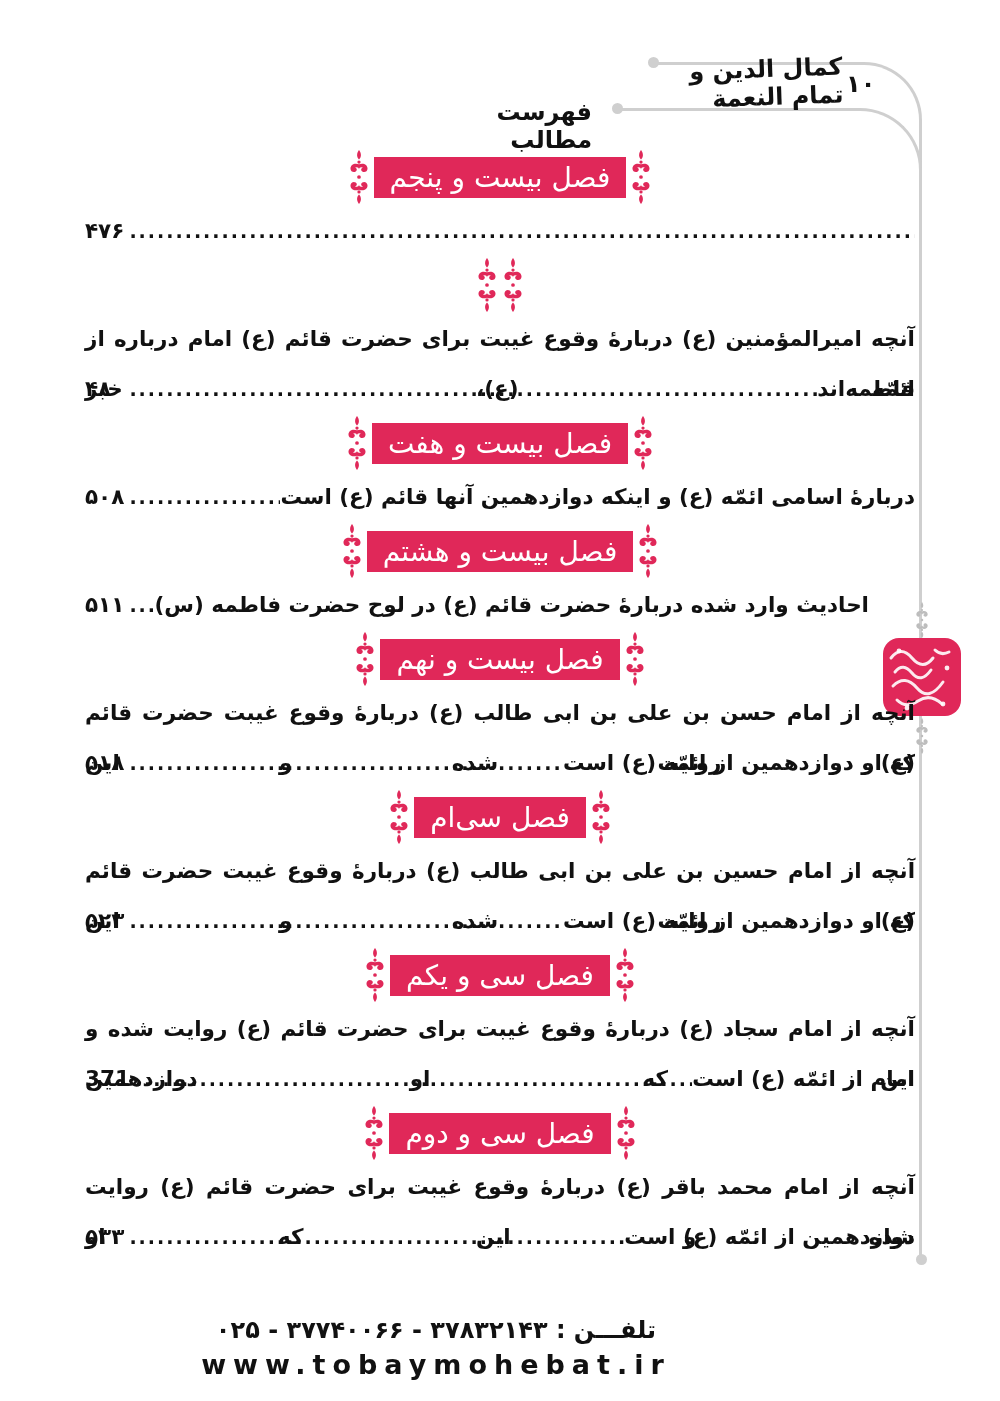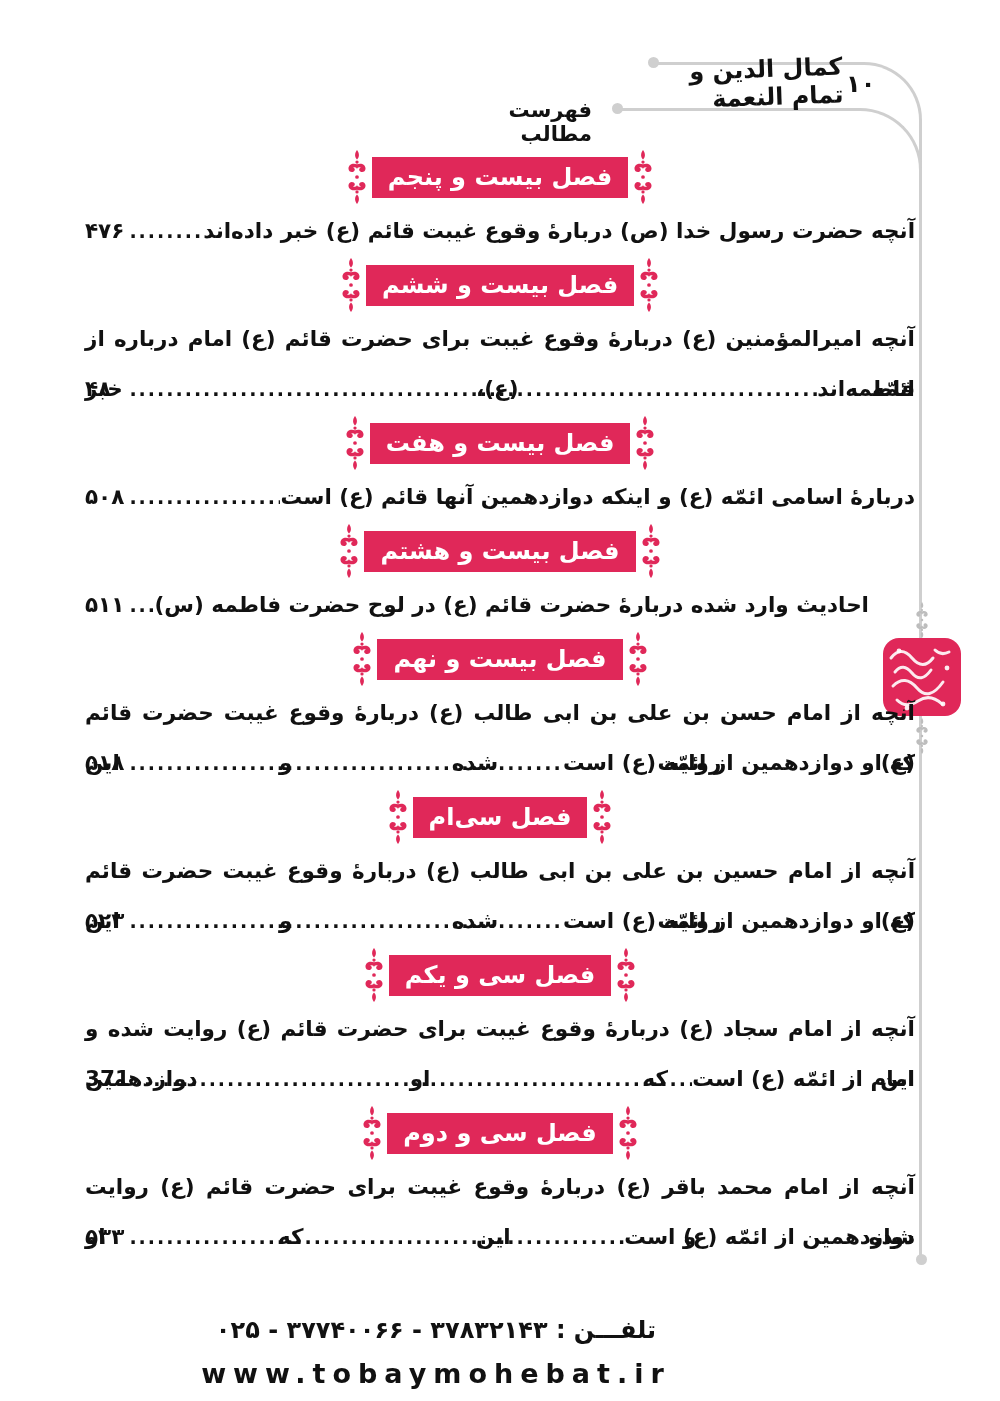"فهرست مطالب" #header-label { font-size: 21px -> 24px }
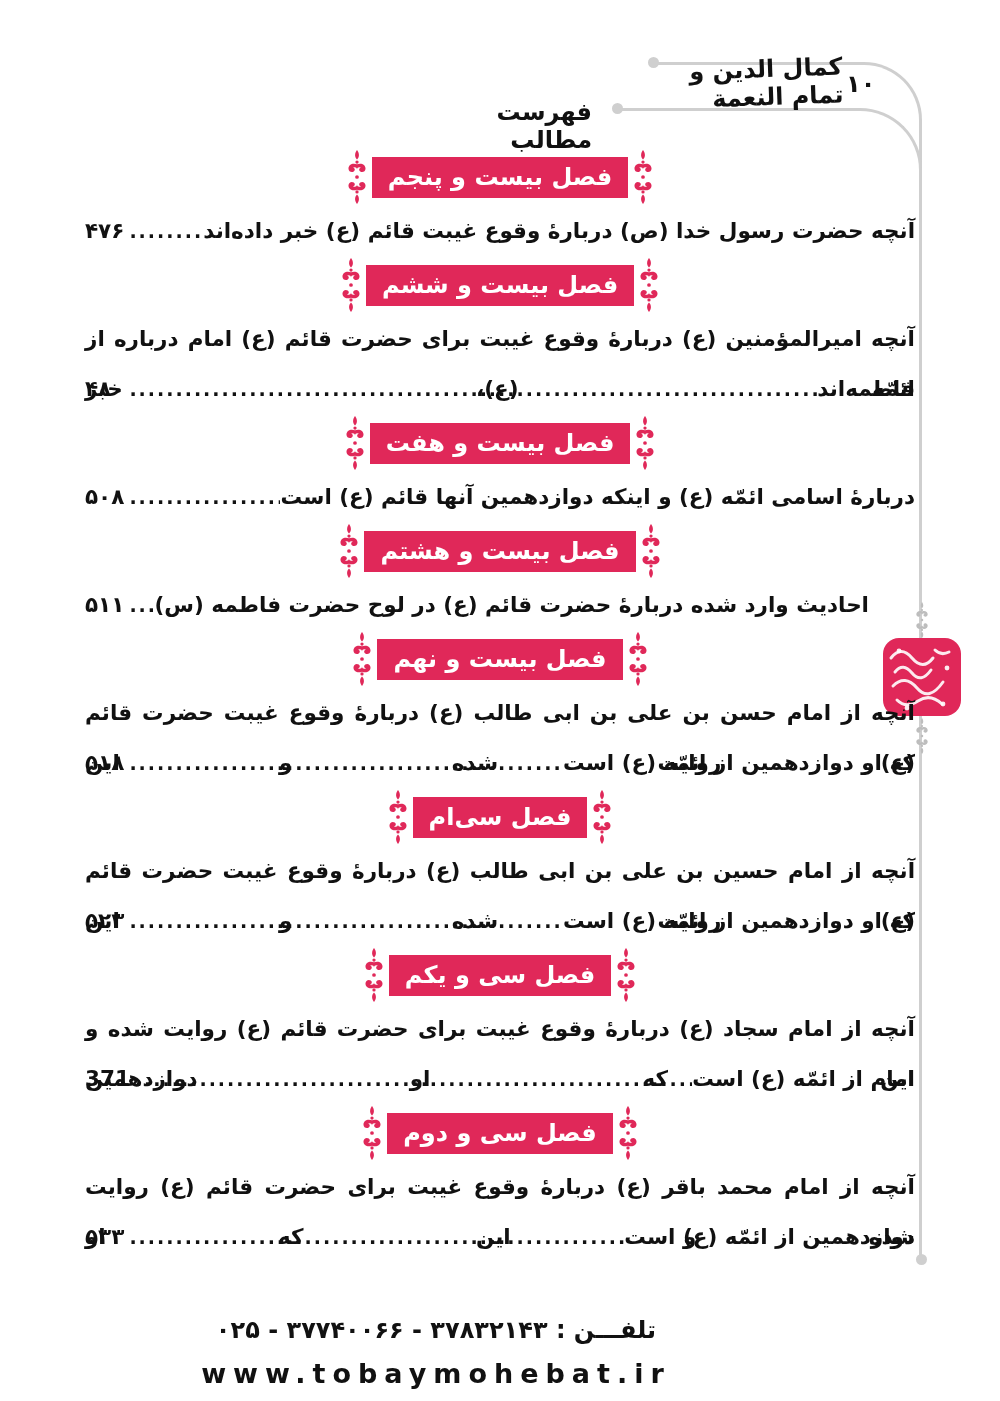"فصل بیست و پنجم" .badge { font-size: 24px -> 28px; font-weight: bold -> normal }
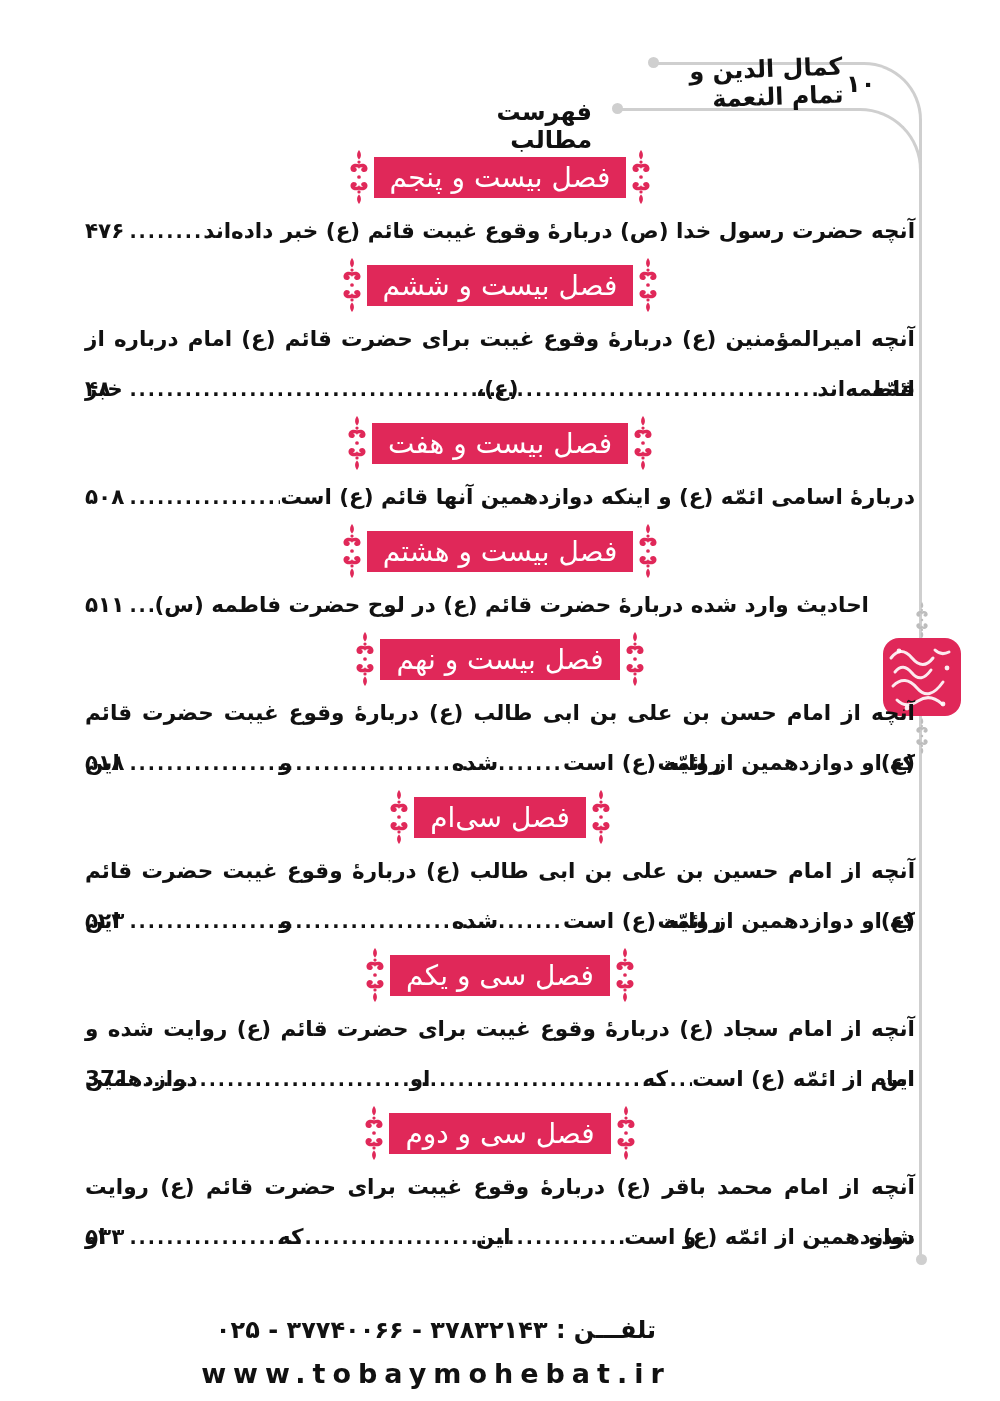"آنچه حضرت رسول خدا (ص)" span.etext { html: <span>آنچه حضرت رسول خدا (ص) دربارهٔ وقوع غیبت قائم (ع) خبر داده‌اند</span> -> none }
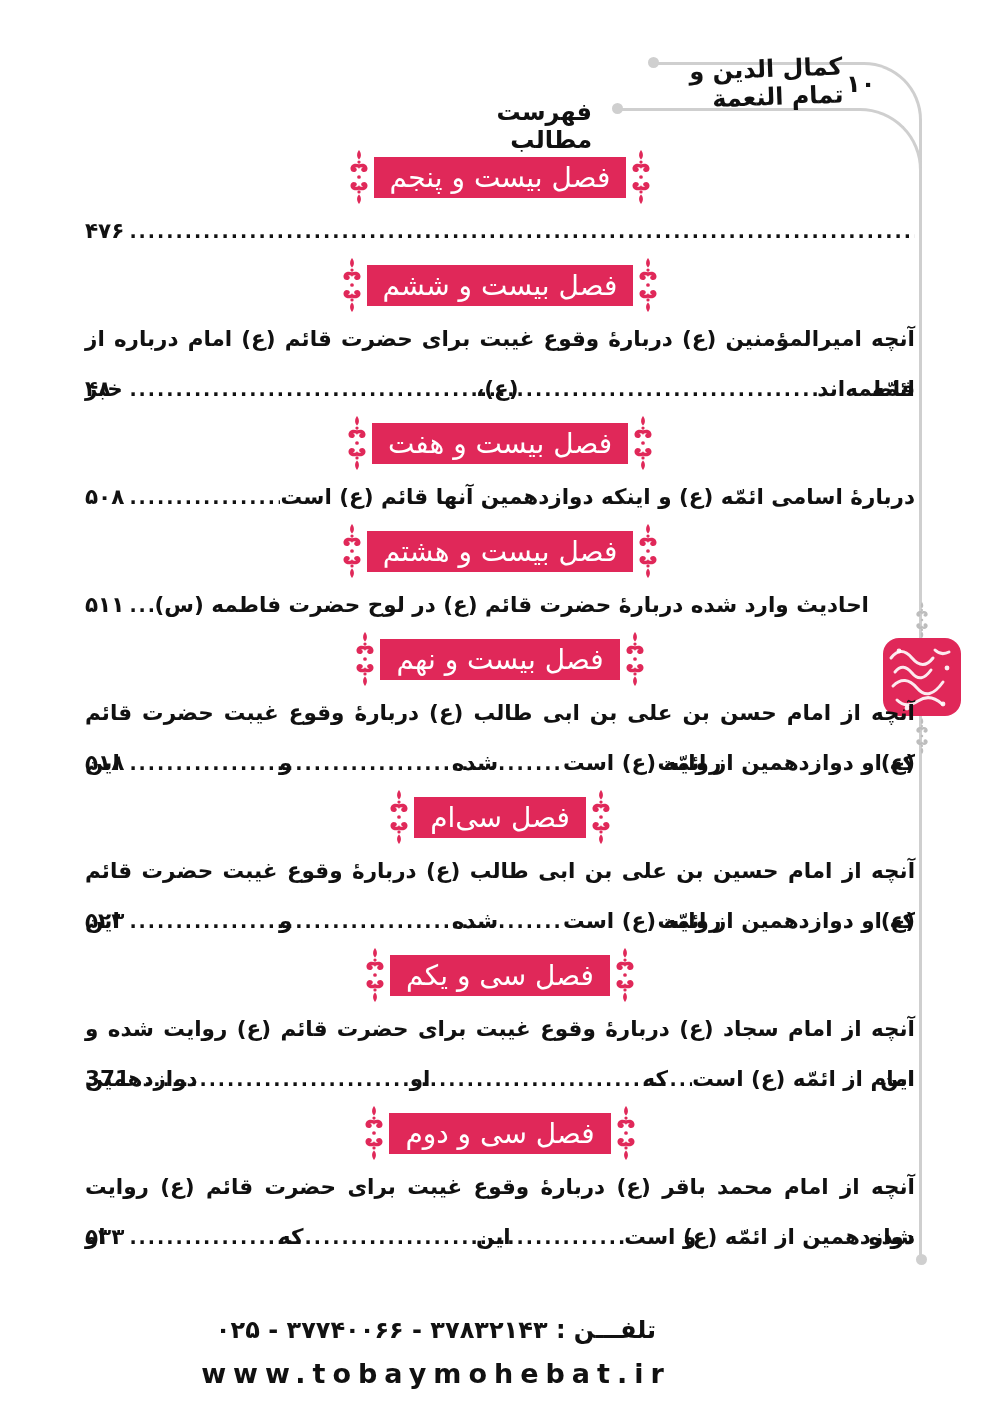"فصل بیست و ششم" div.badge { html: <div>فصل بیست و ششم</div> -> none }
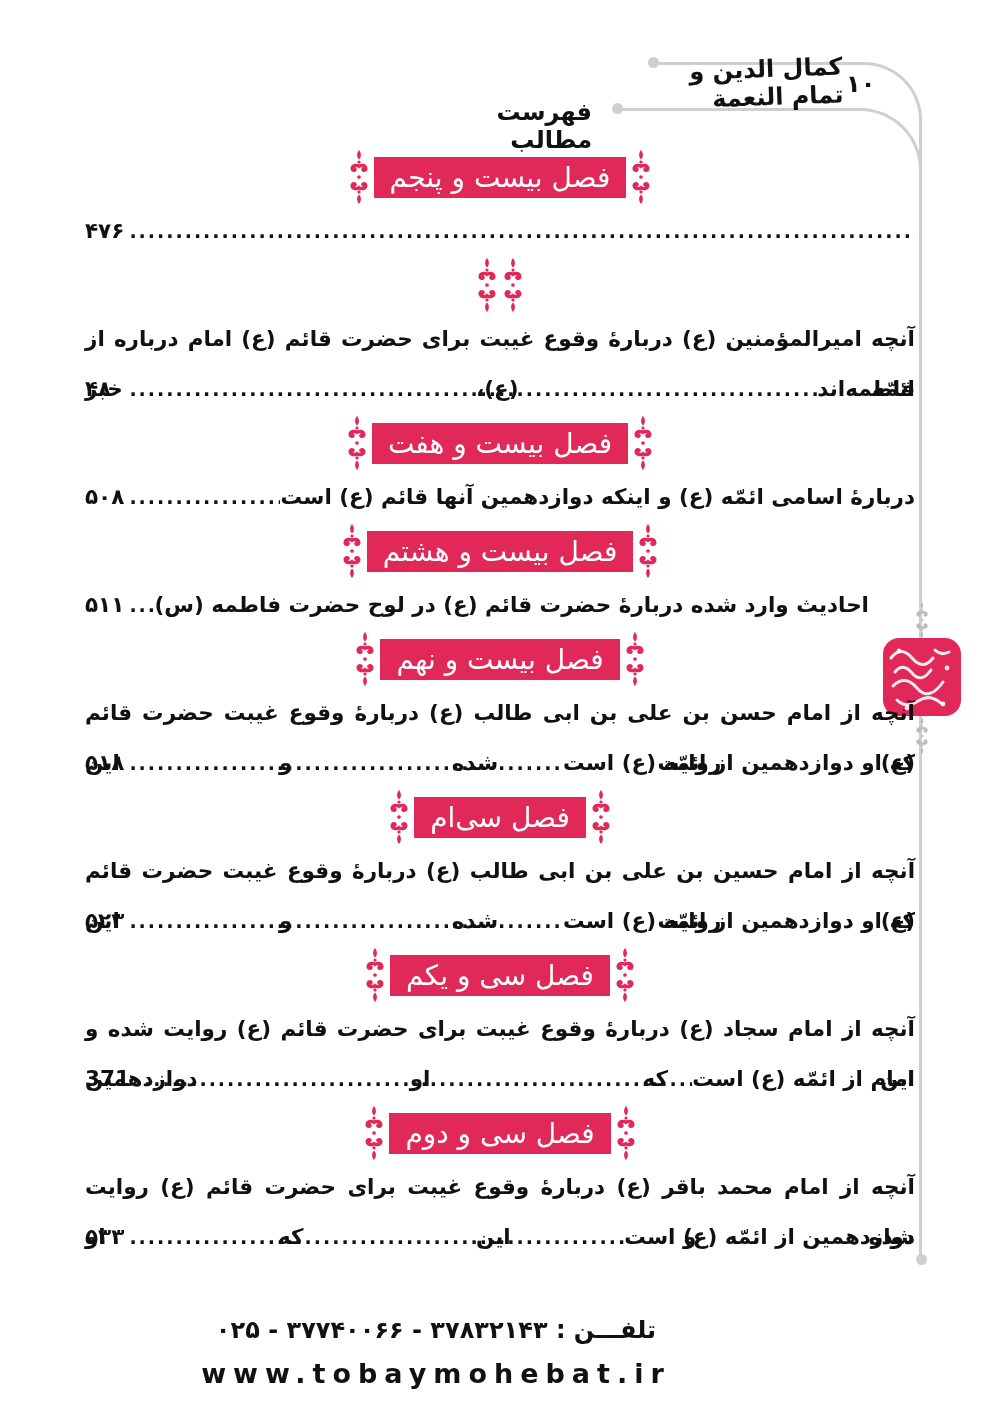"www.tobaymohebat.ir" #website { margin-top: 14px -> 5px }
